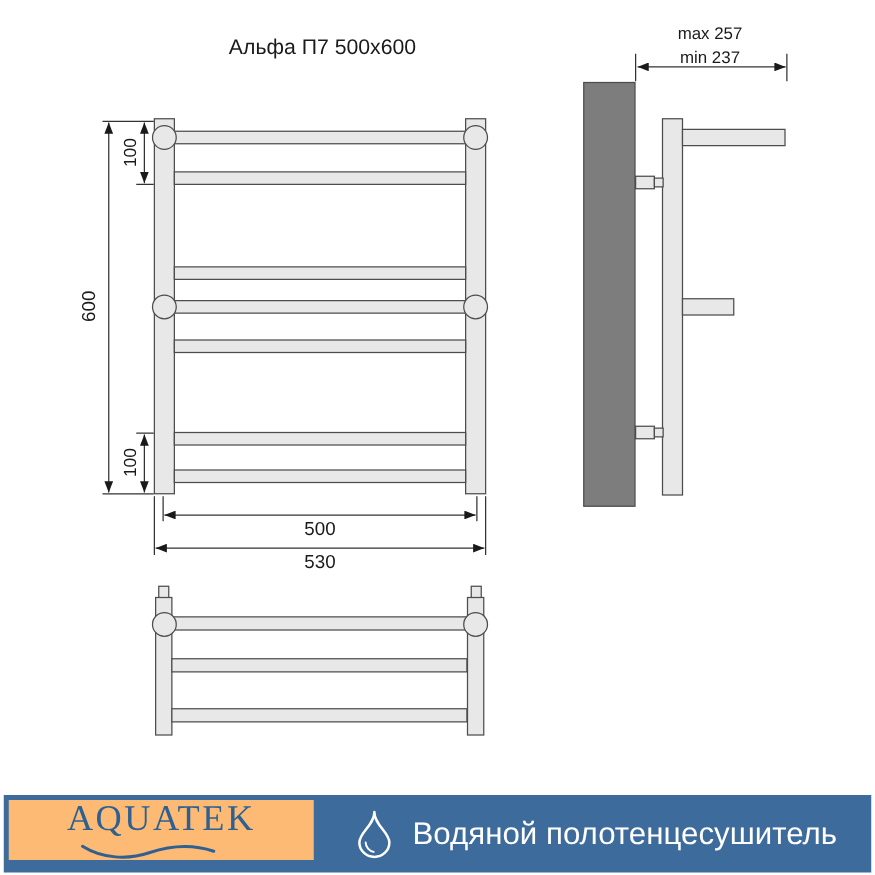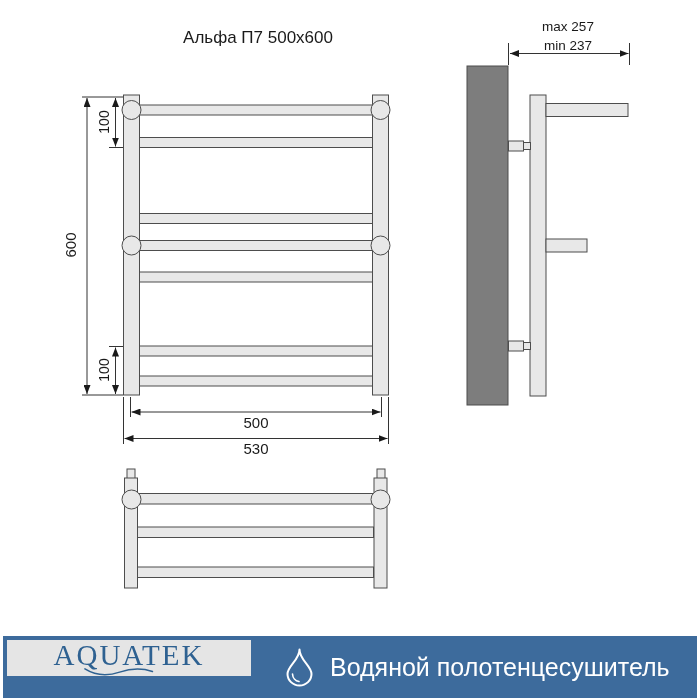"AQUATEK" .logo-box { background: #e5e5e5 -> #fdba74; height: 36px -> 48px; justify-content: flex-start -> space-between }
